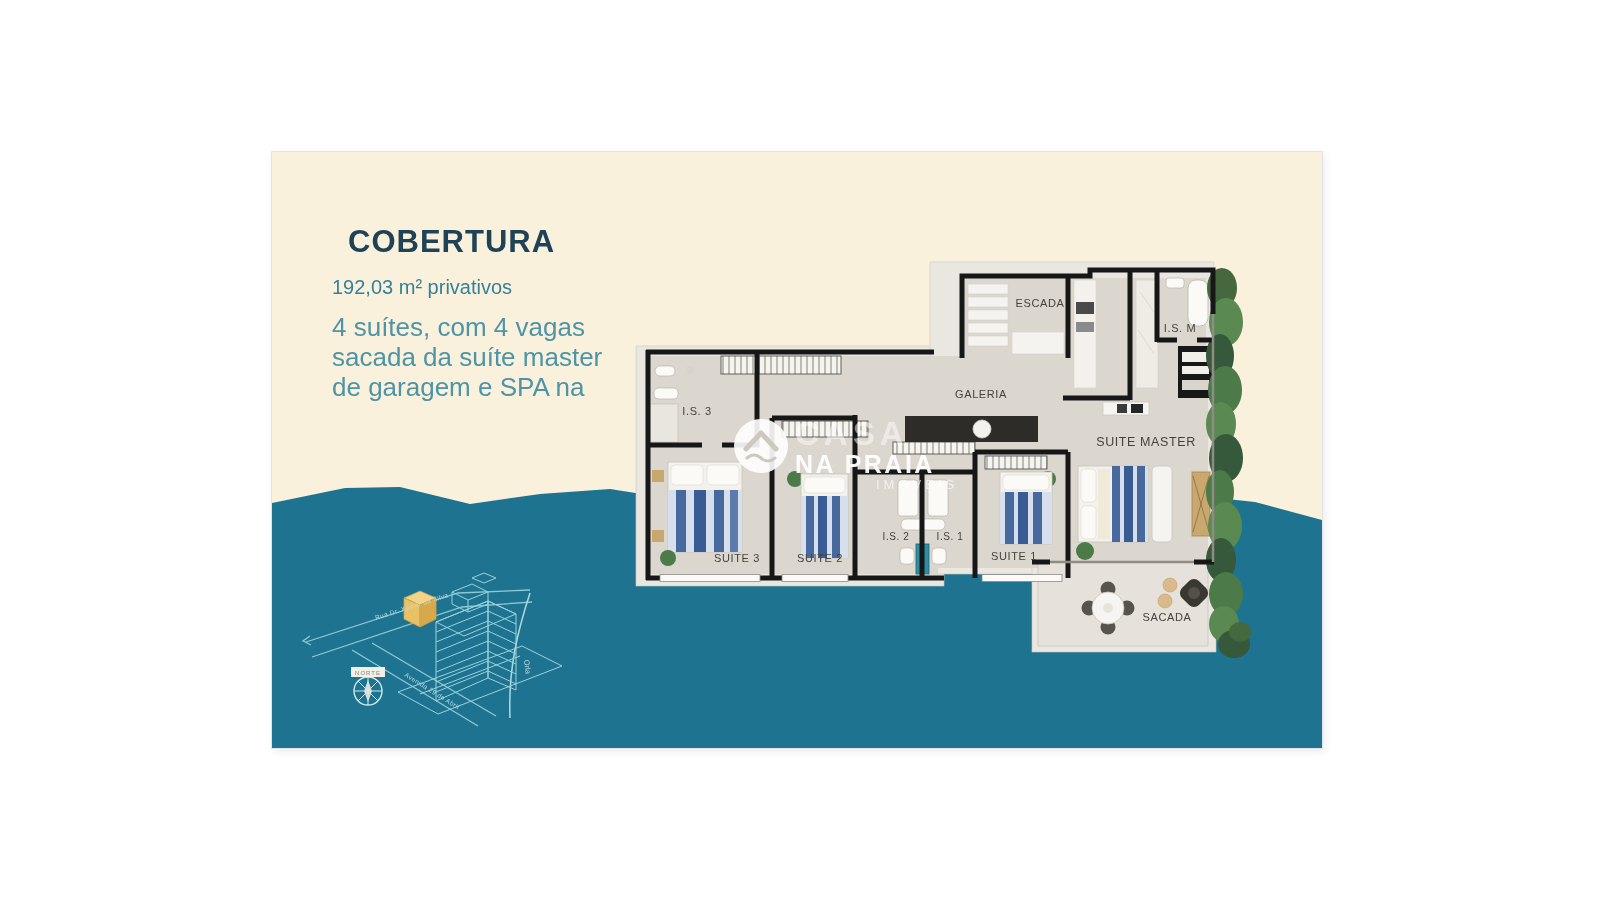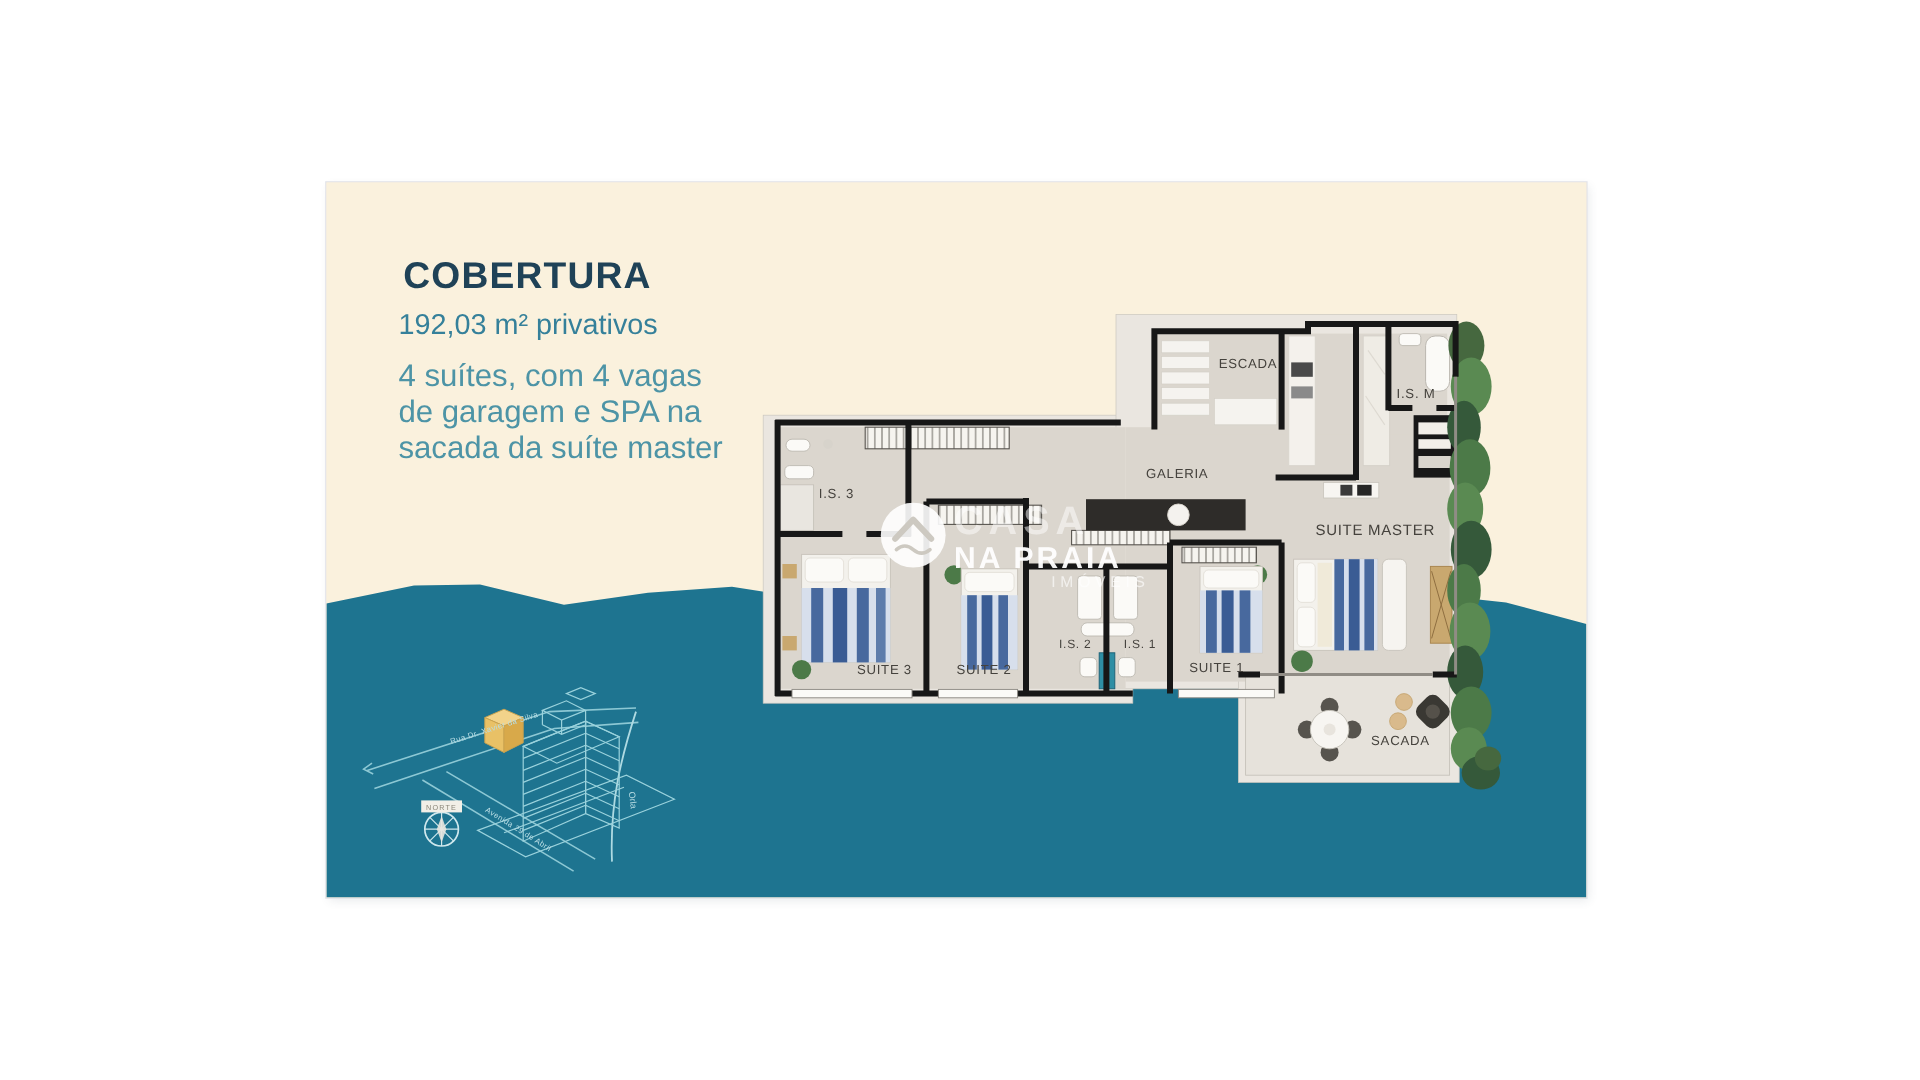"COBERTURA" .panel-text h1 { margin: 4px -> 16px }
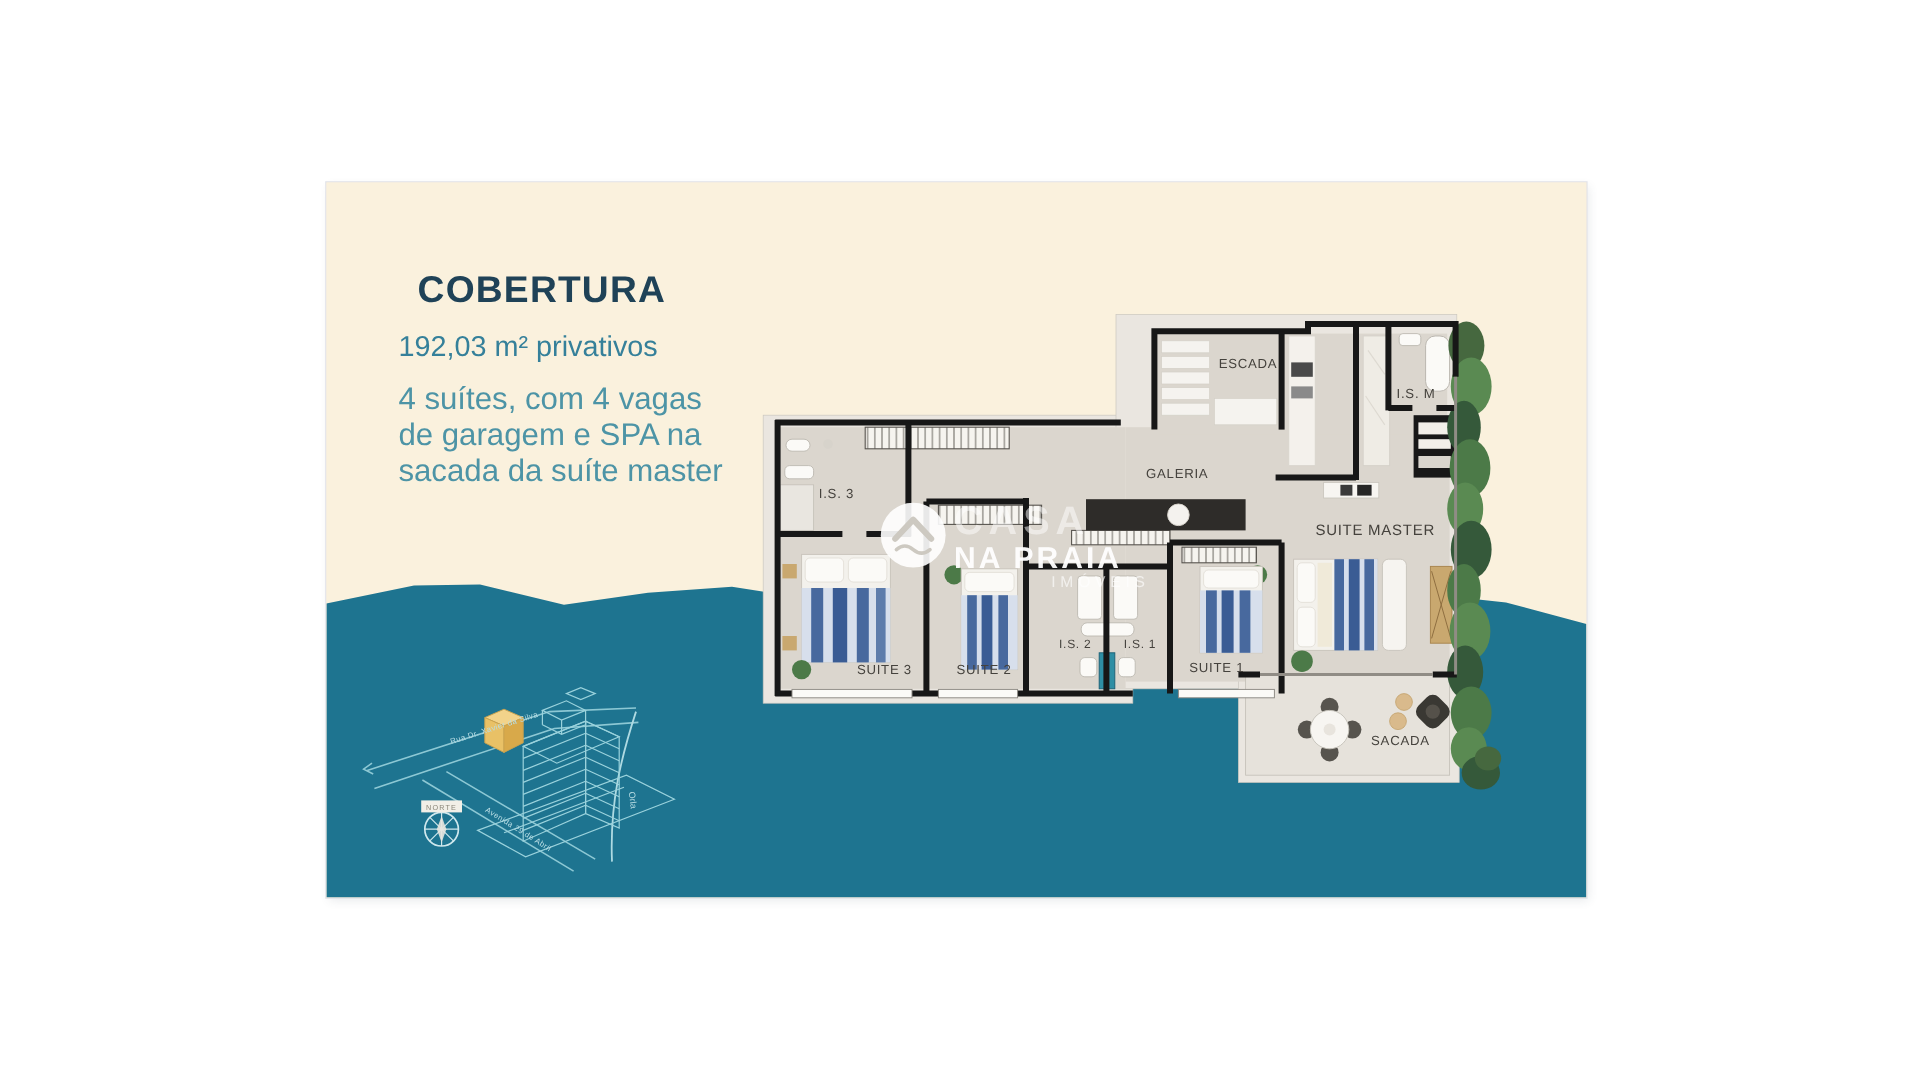"192,03 m² privativos" .panel-text .area { font-size: 24px -> 20px }
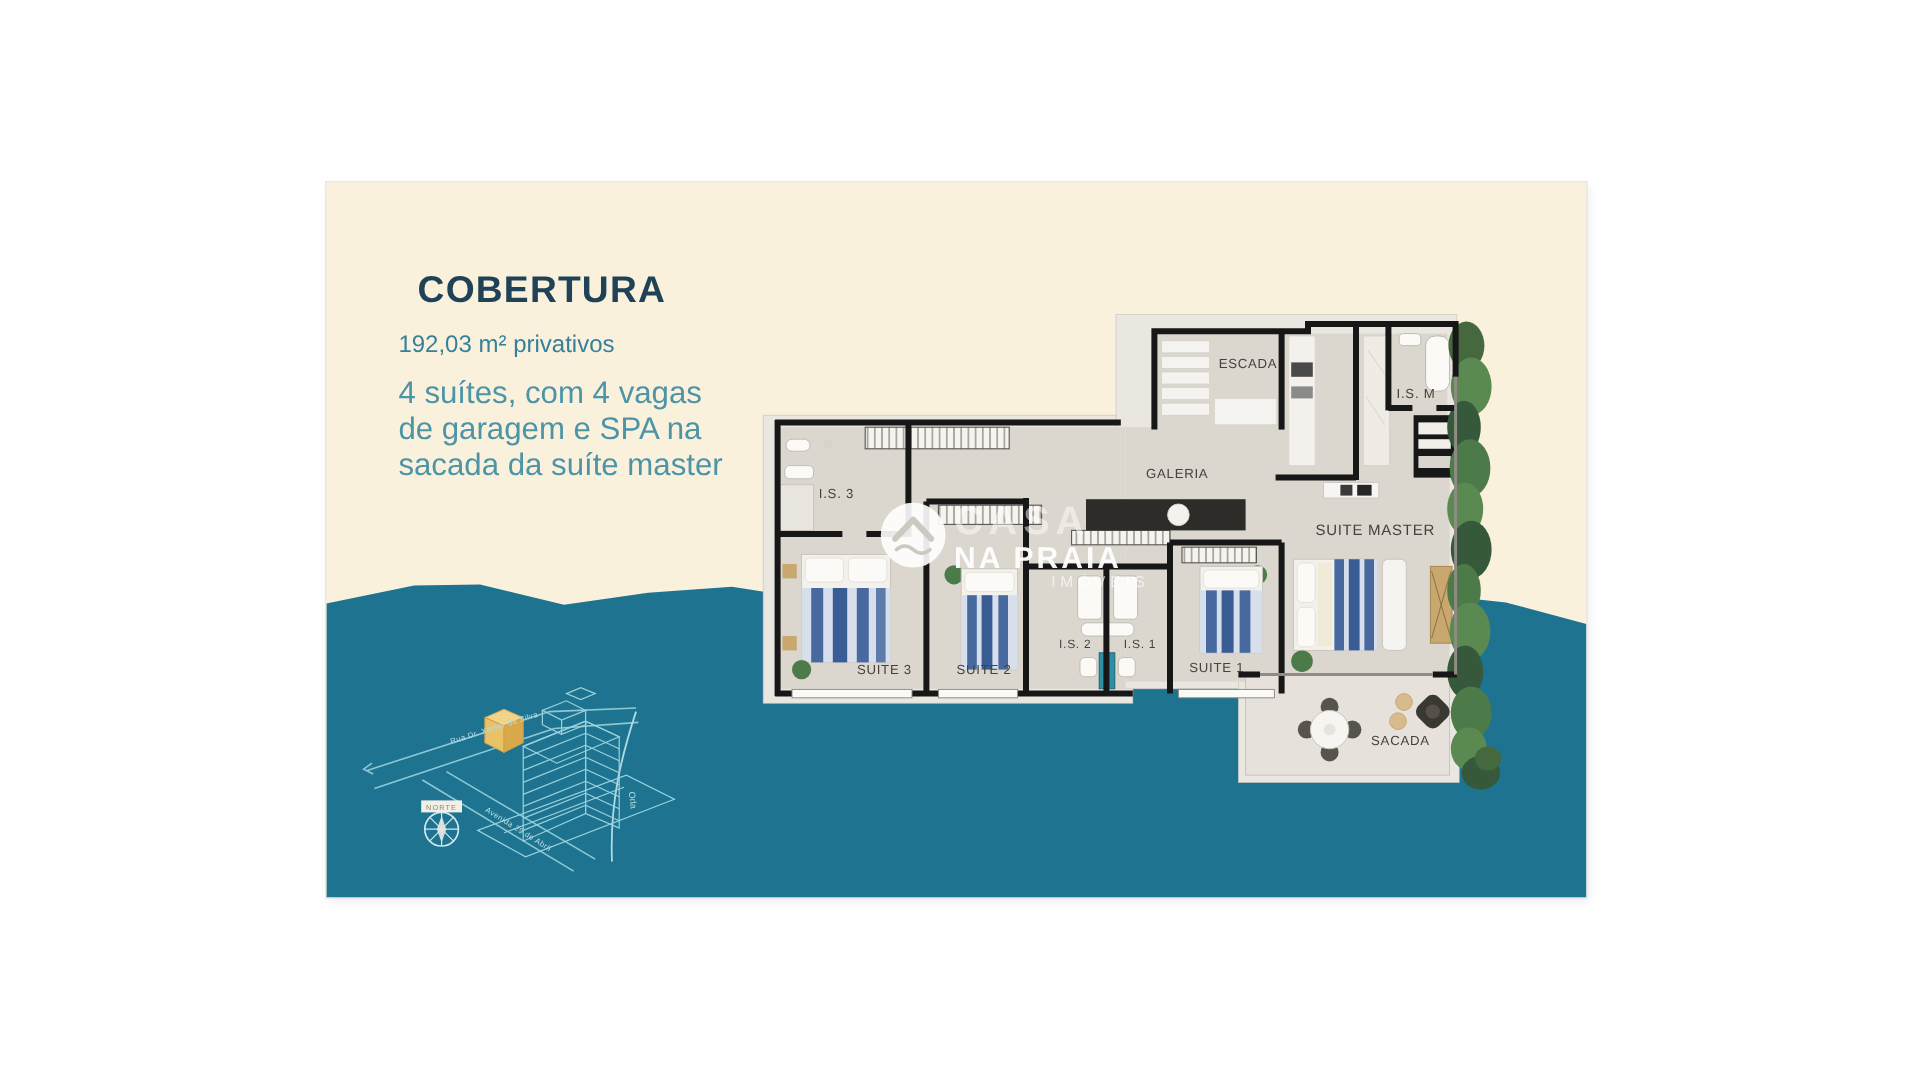"de garagem e SPA na" div { order: before "sacada da suíte master" -> after "sacada da suíte master" }
